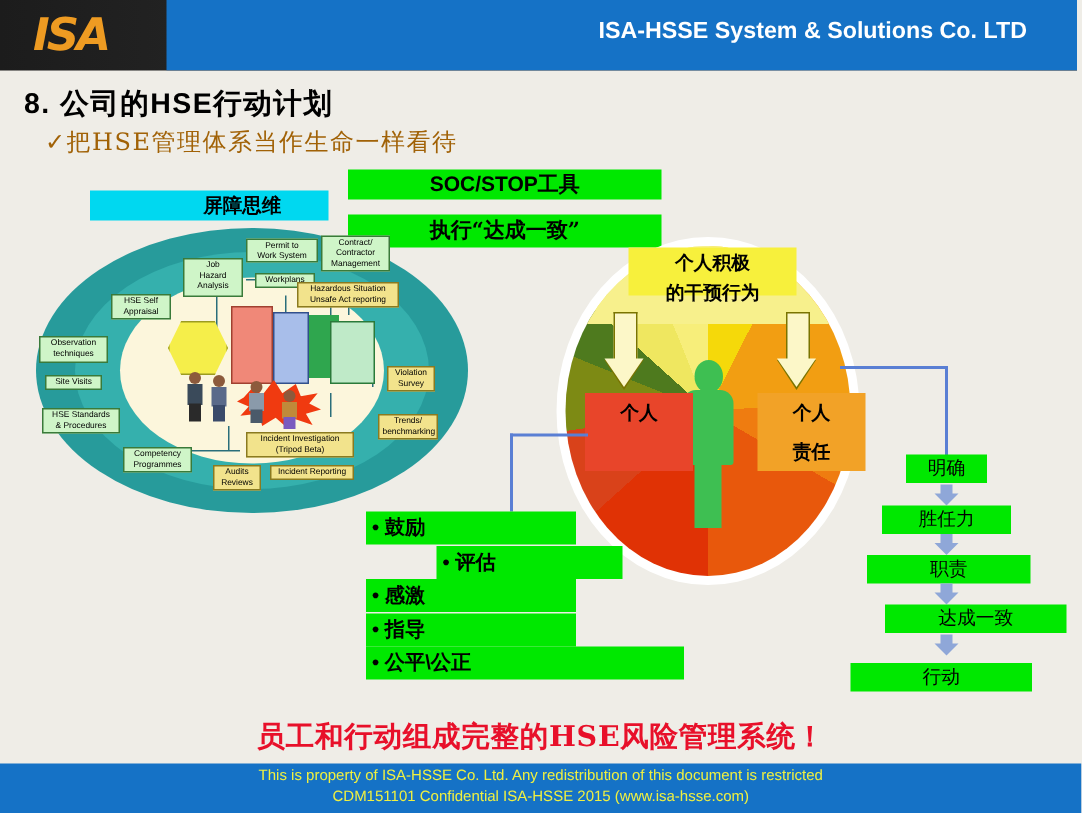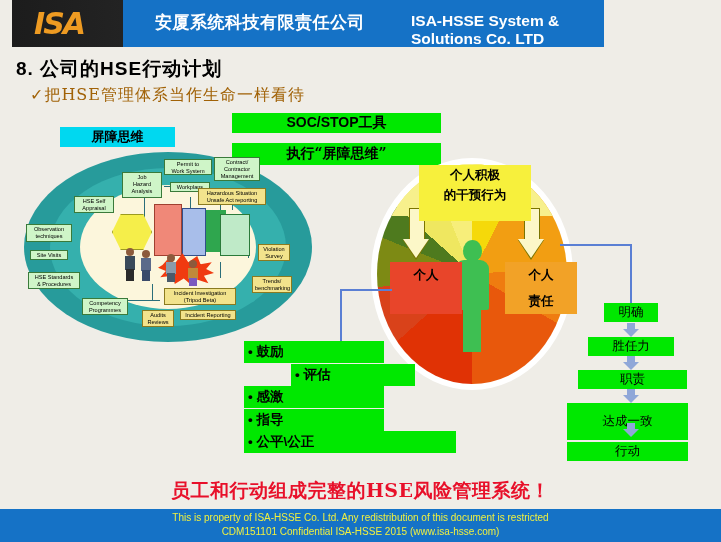"ISA" #header { left: 12px -> 0; width: 592px -> 718px }
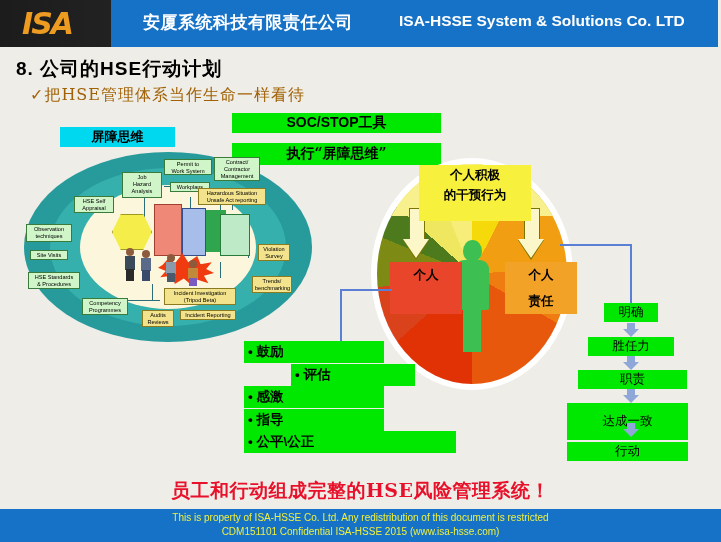"安厦系统科技有限责任公司" div { html: <div>安厦系统科技有限责任公司</div> -> none }
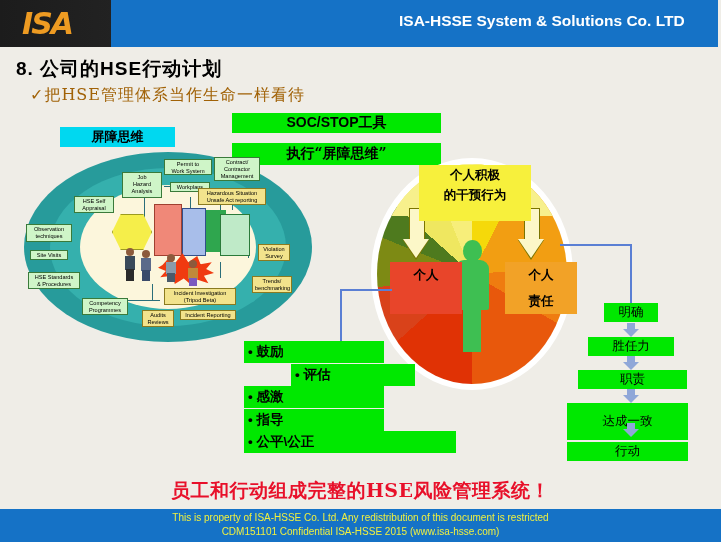"屏障思维" .cbox { padding-left: none -> 44px }
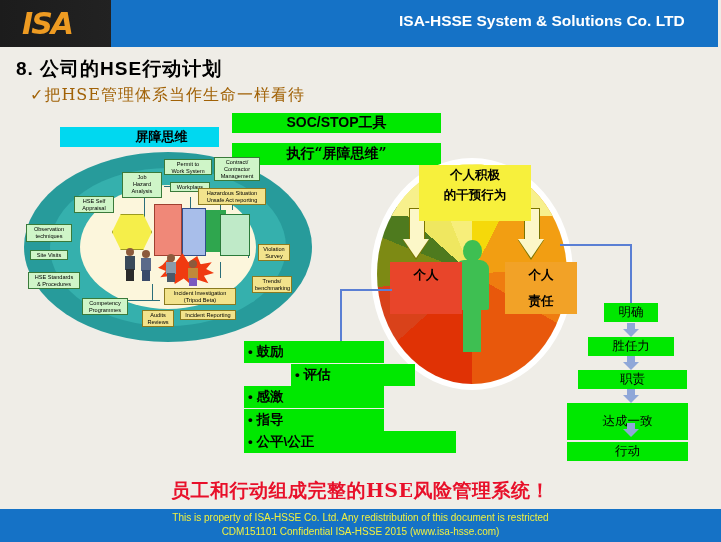"执行“屏障思维”" div.gbox { text: 屏障思维 -> 达成一致 }
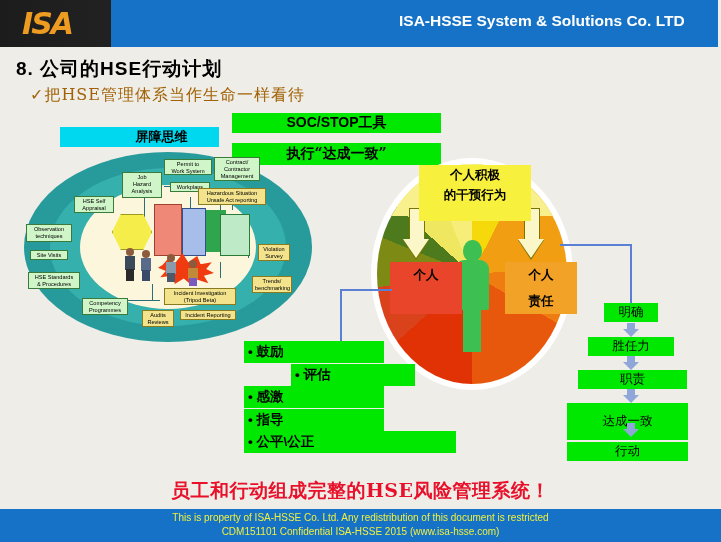"个人积极" #lbl-act { height: 56px -> 32px }
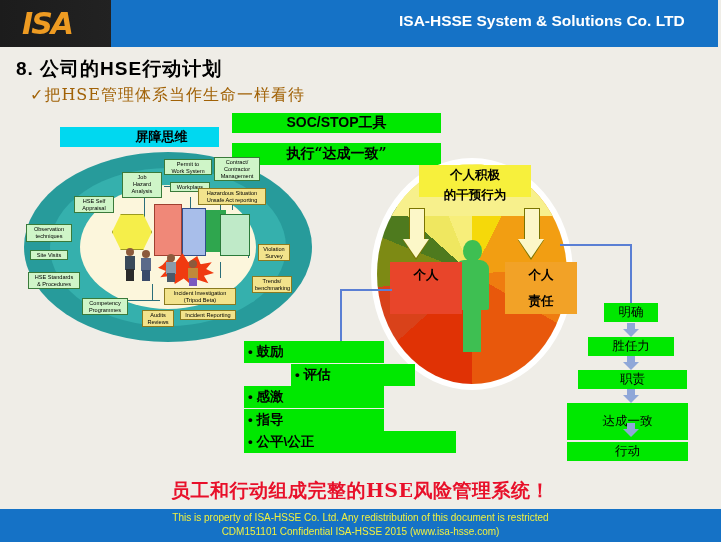"达成一致" #fb4 { height: 37px -> 19px; left: 567px -> 590px }
